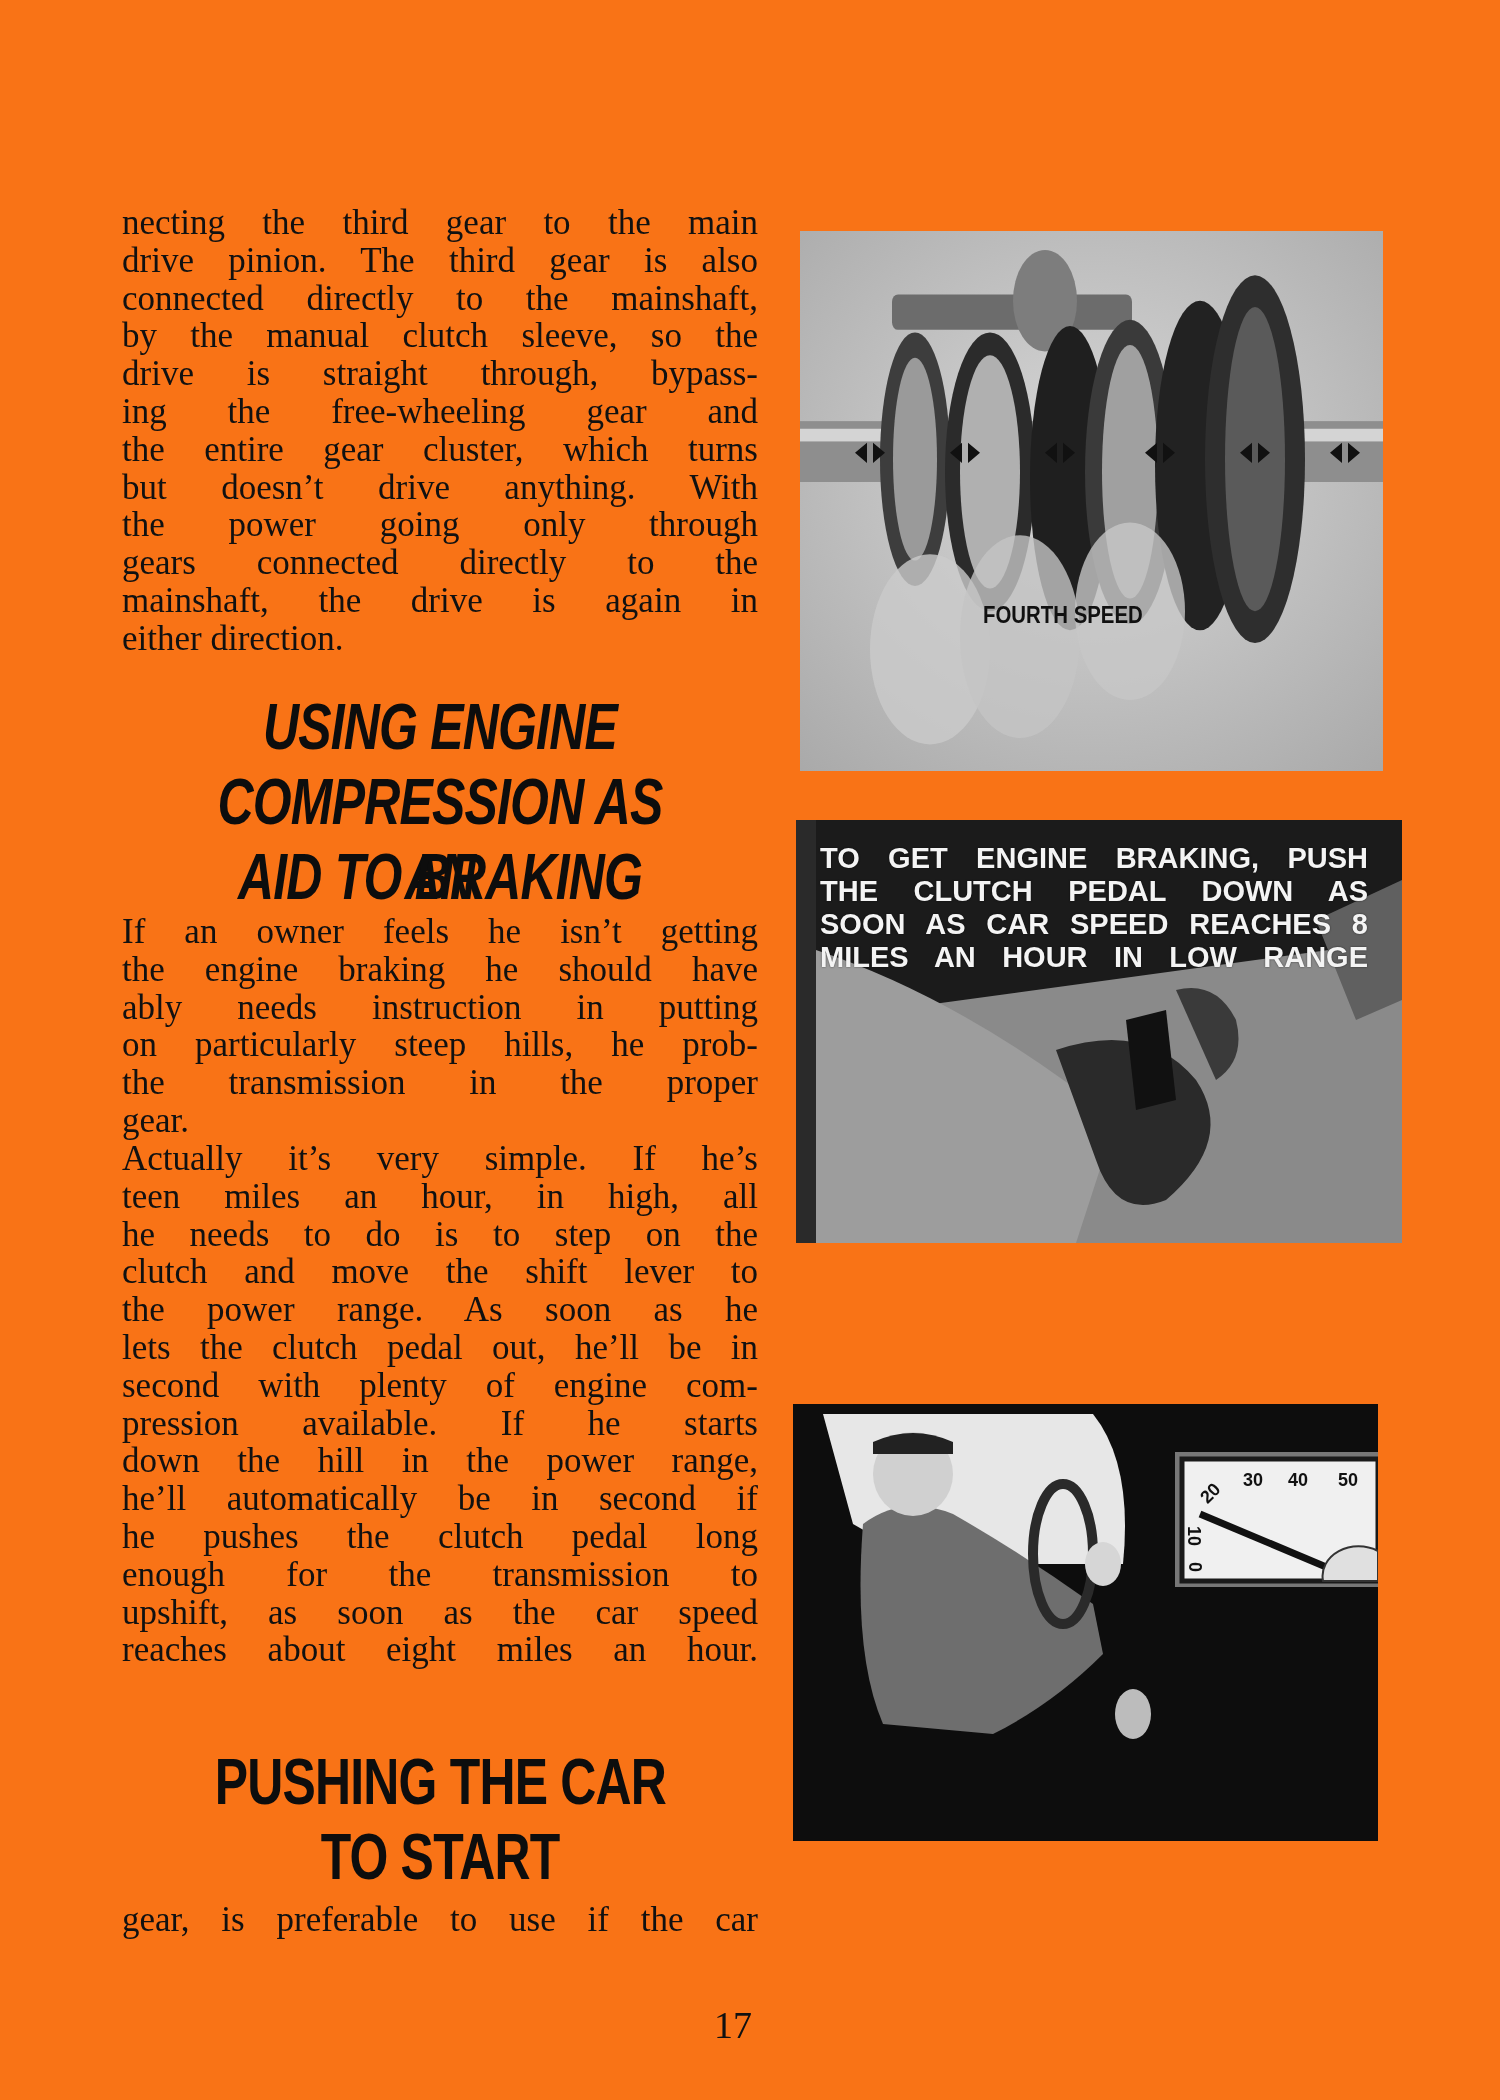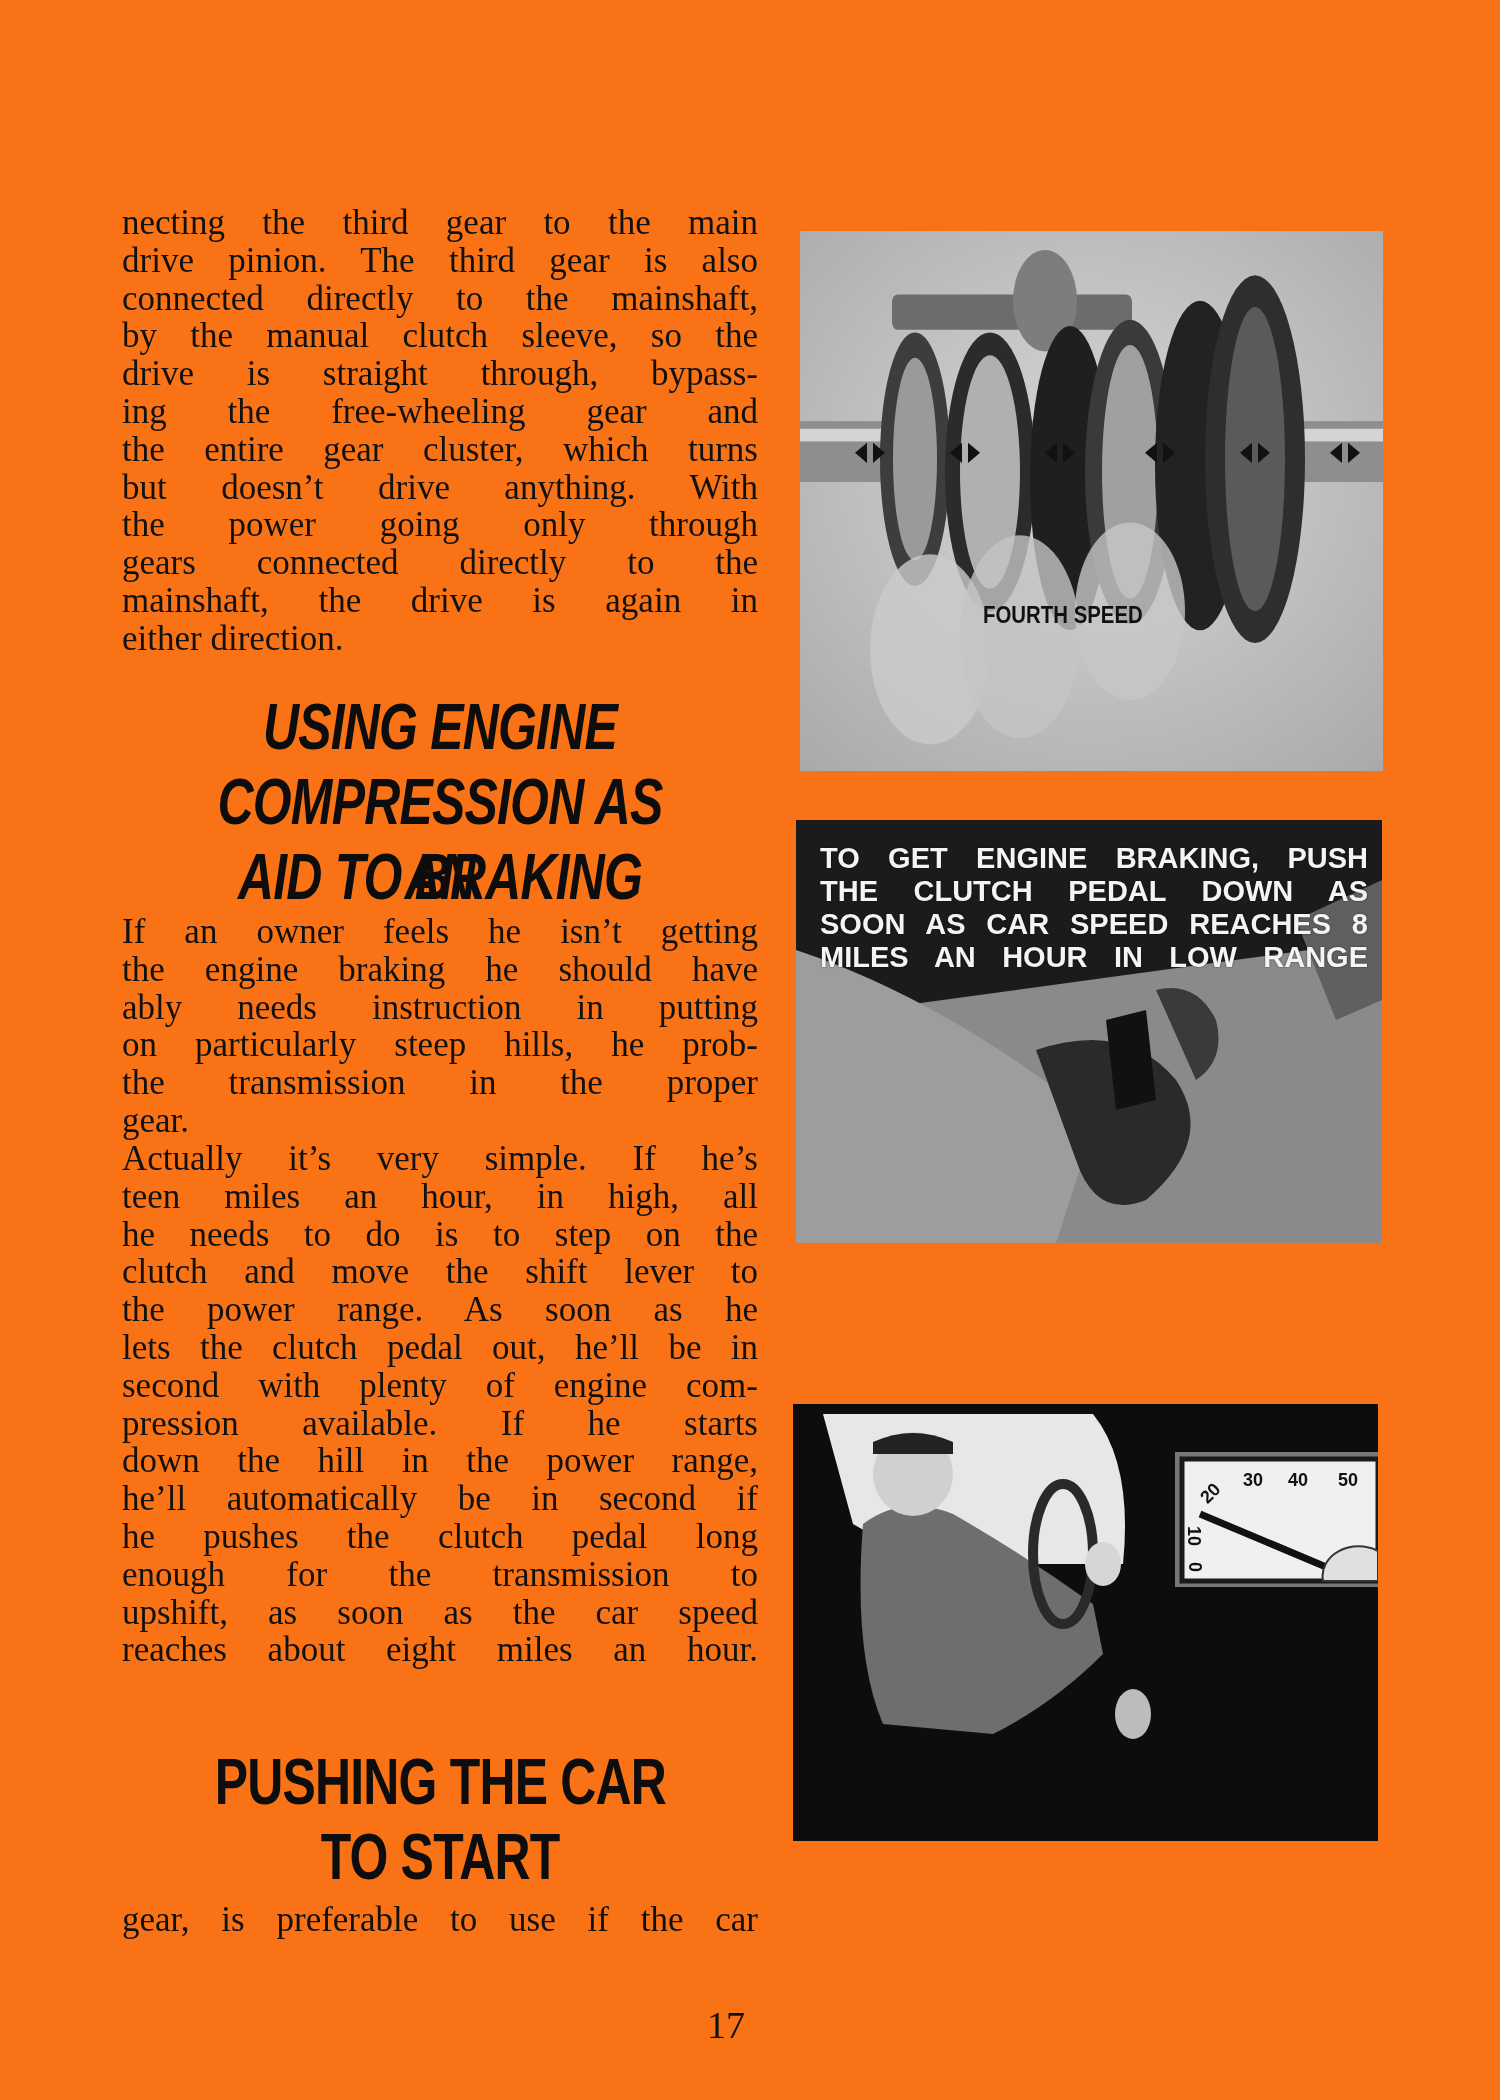"TO GET ENGINE BRAKING, PUSH" .p2 { padding-left: none -> 20px }
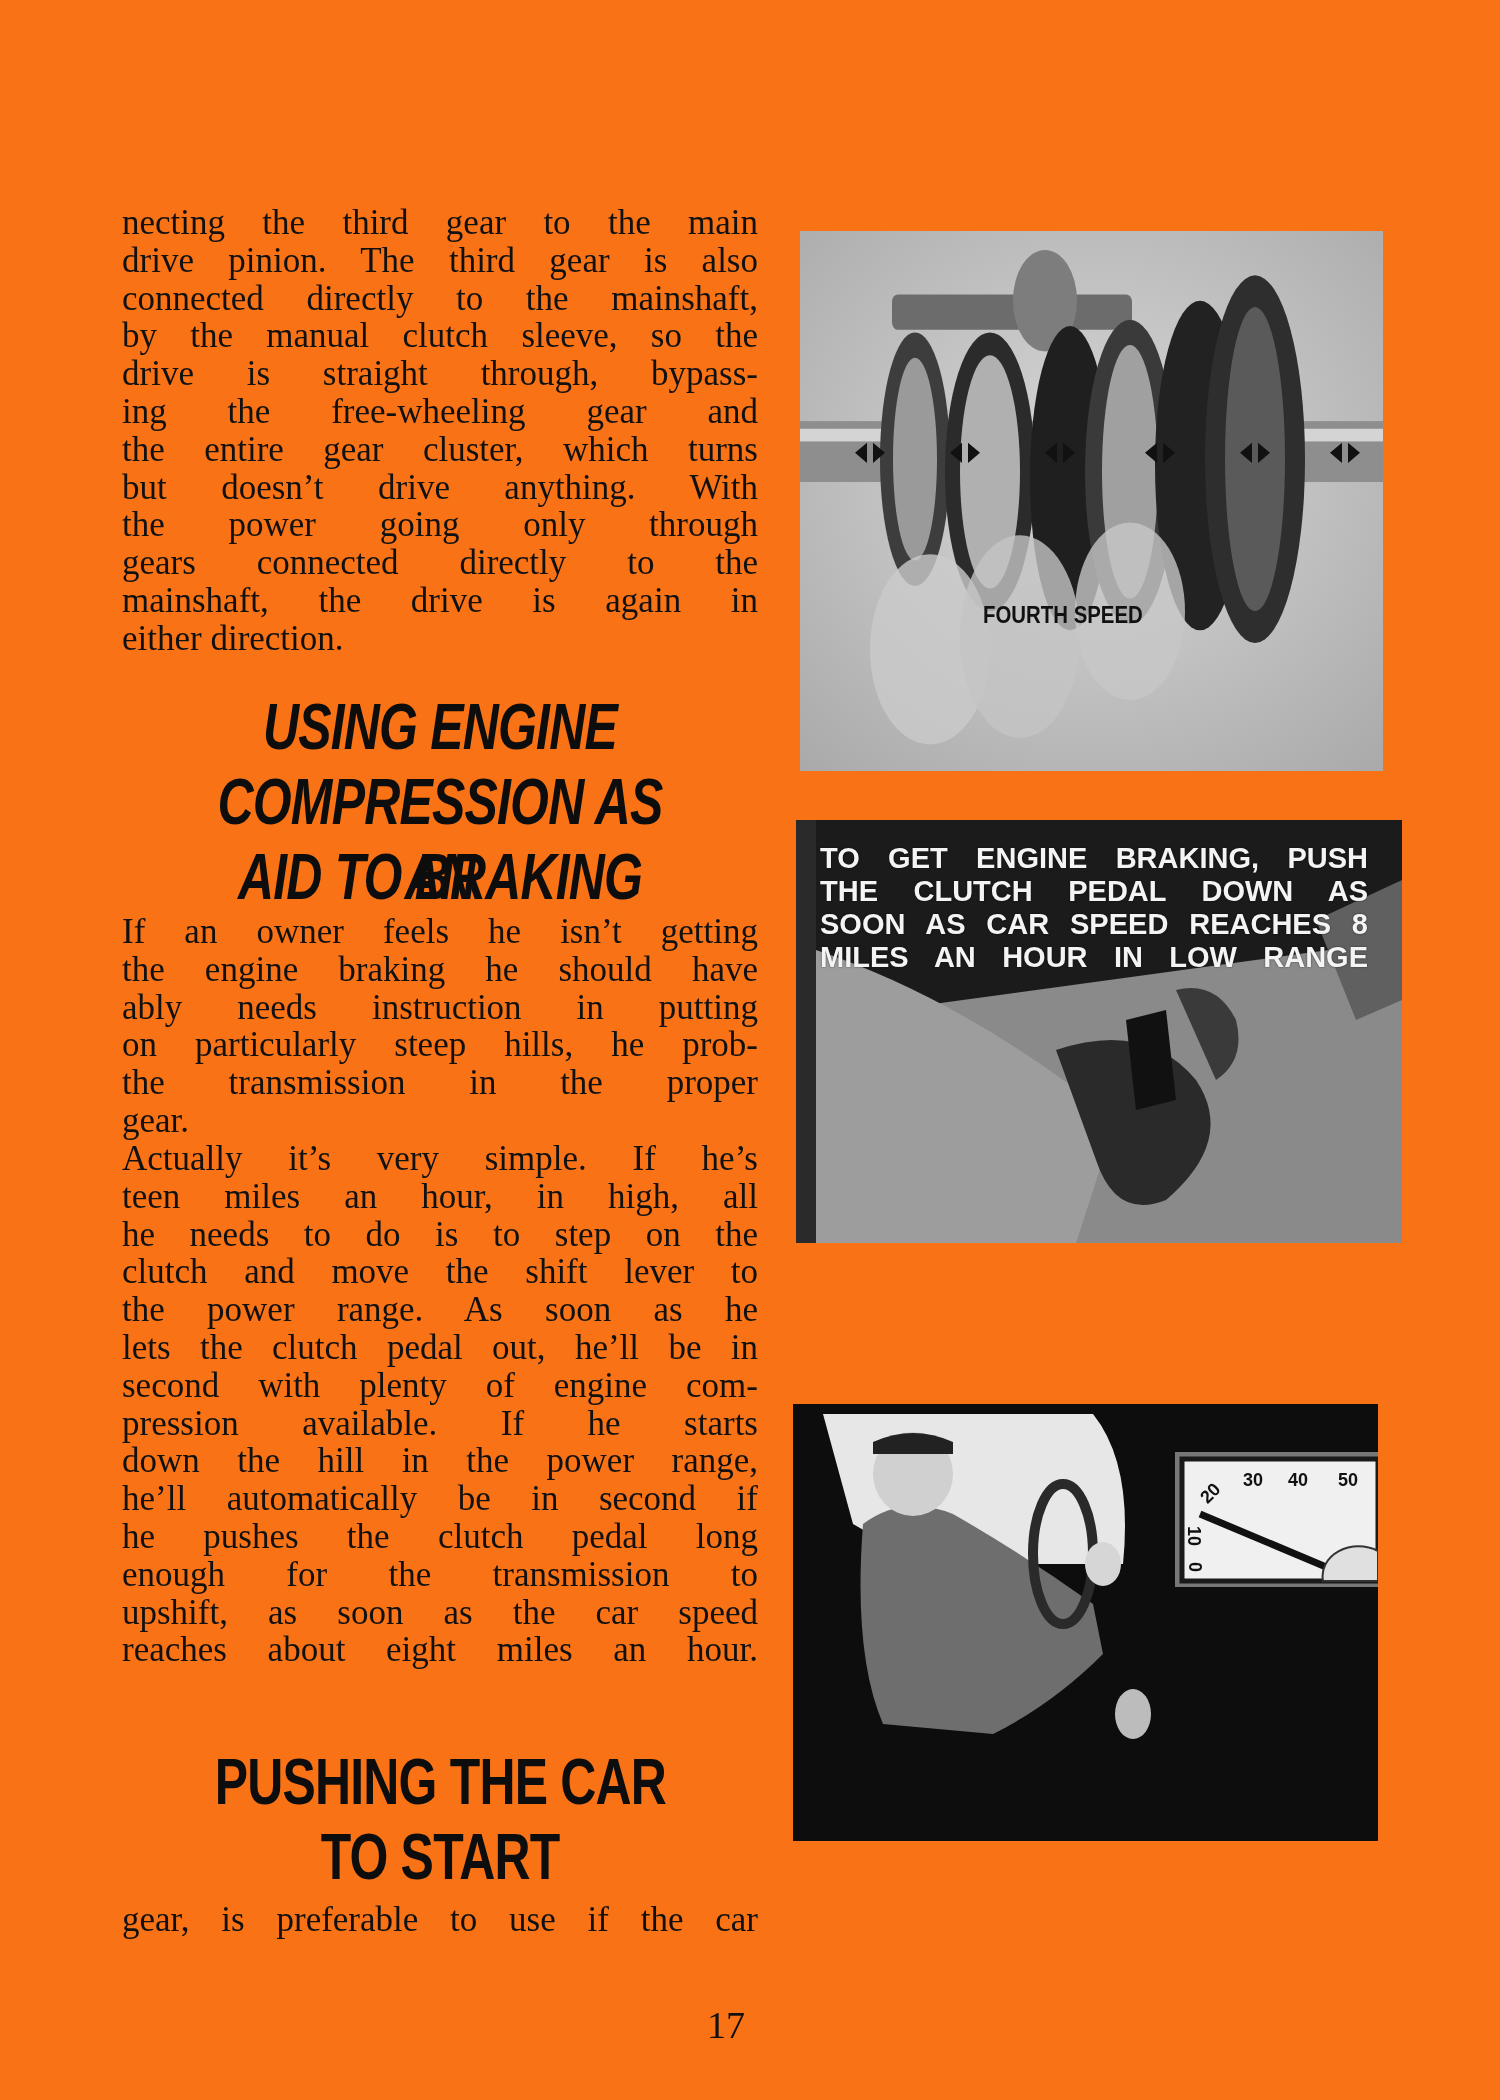"17" .pagenum { text-align: center -> right }
